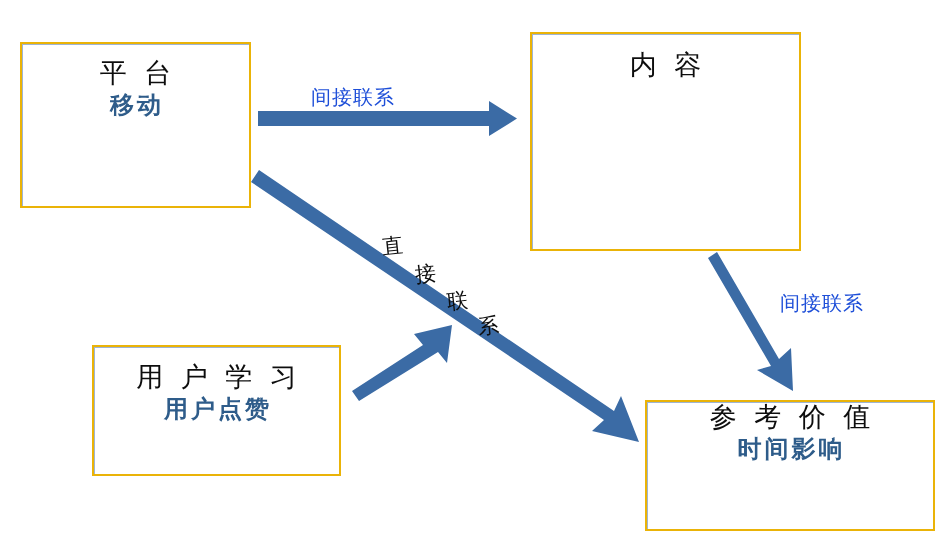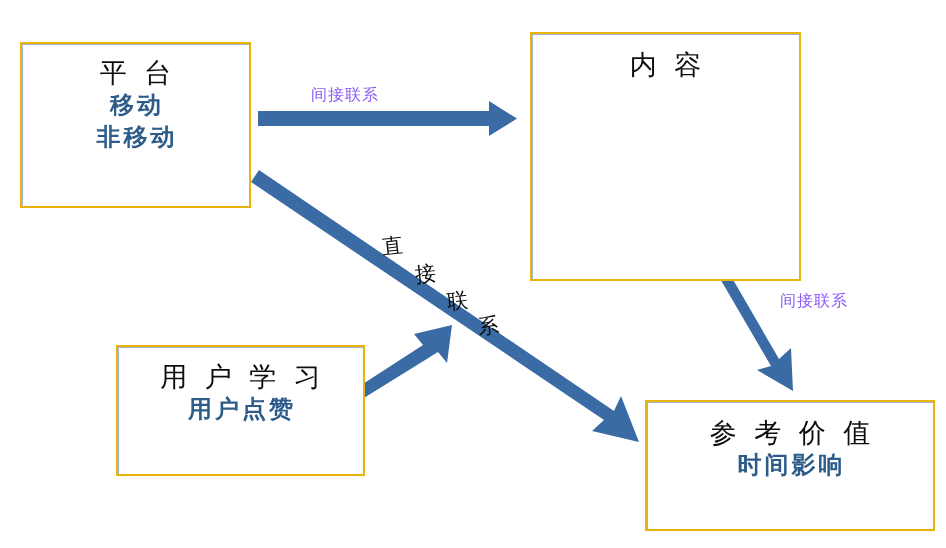"内 容" #box-content { height: 249px -> 219px }
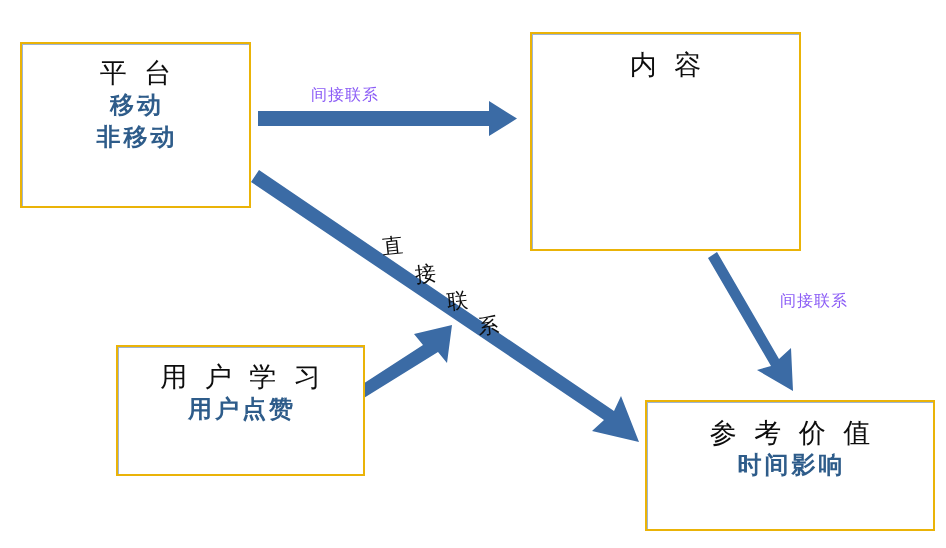"间接联系" .edge-label { color: #8b5cf6 -> #1d4ed8; font-size: 16px -> 20px }
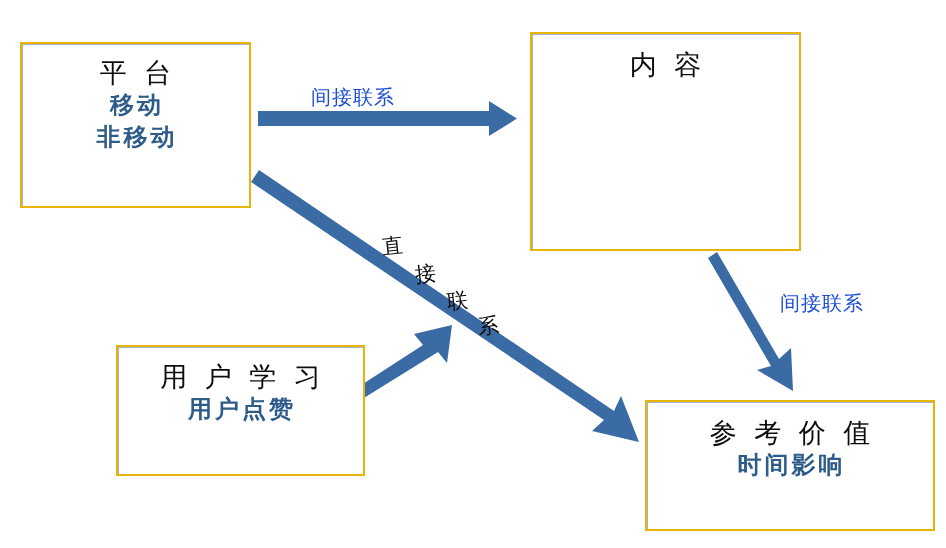"非移动" div.node-sub { html: <div>非移动</div> -> none }
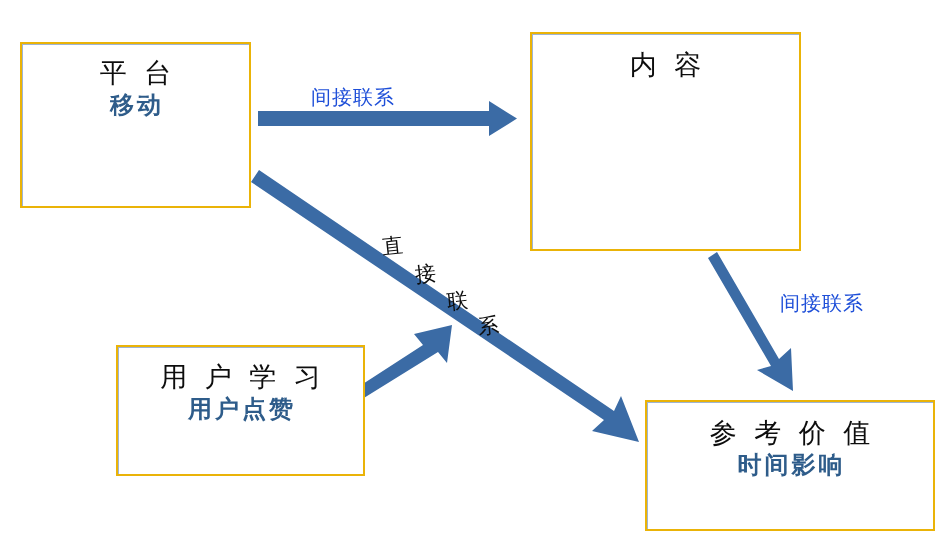"用 户 学 习" #box-user-learning { margin-left: 24px -> none }
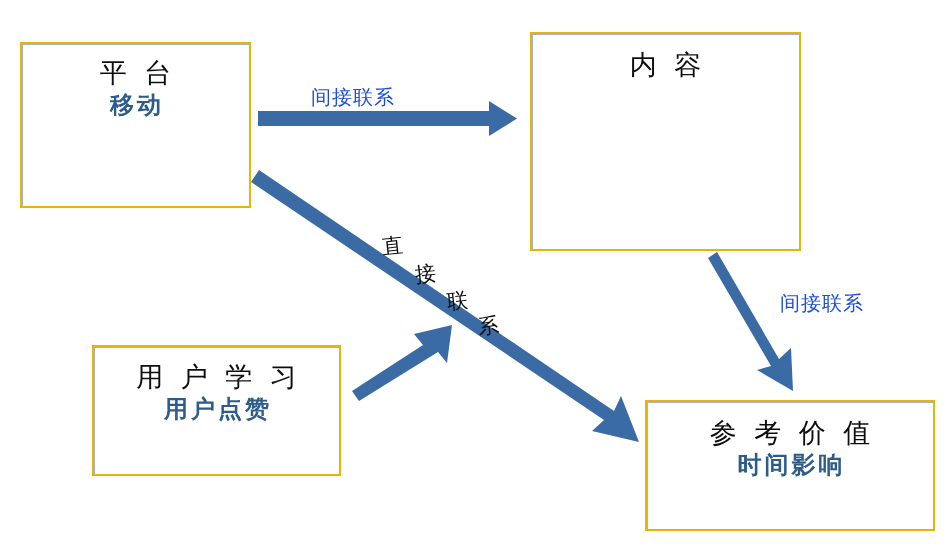"参 考 价 值" #box-reference { padding-top: 16px -> none }
